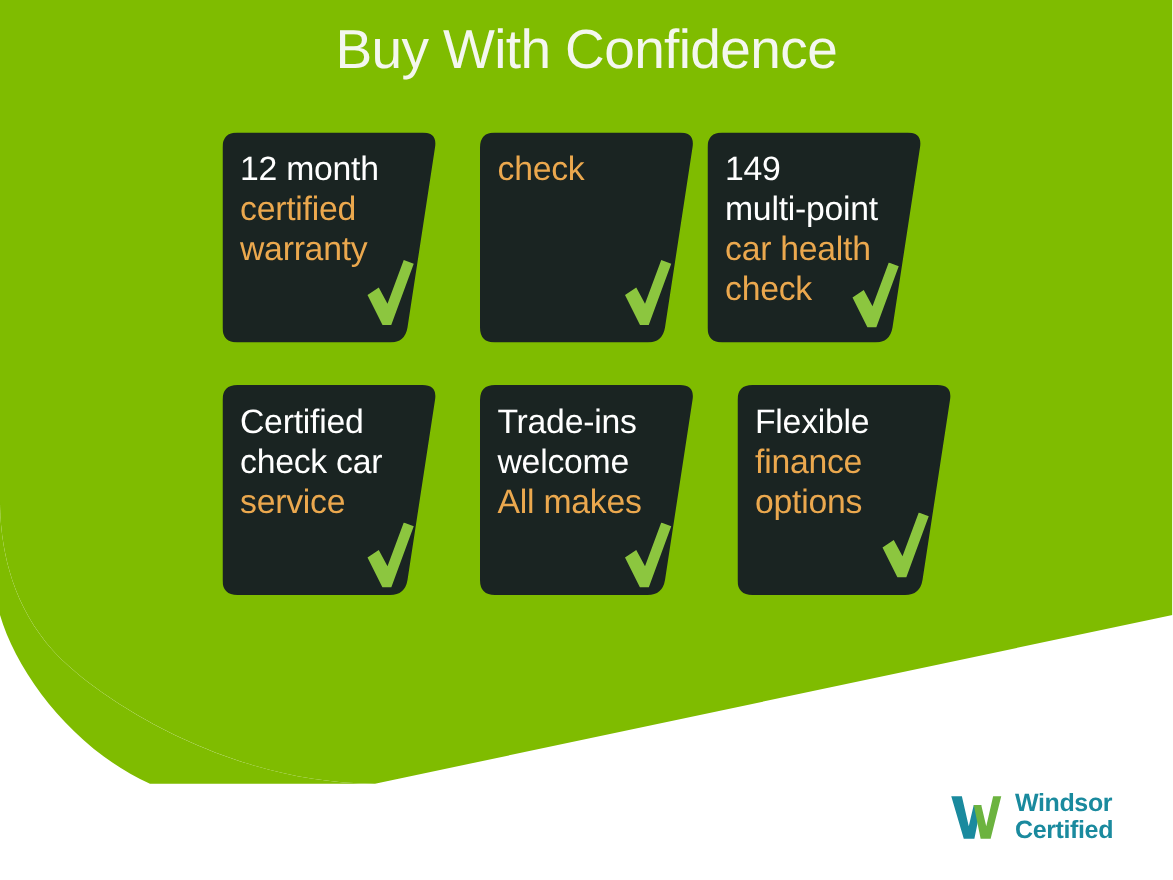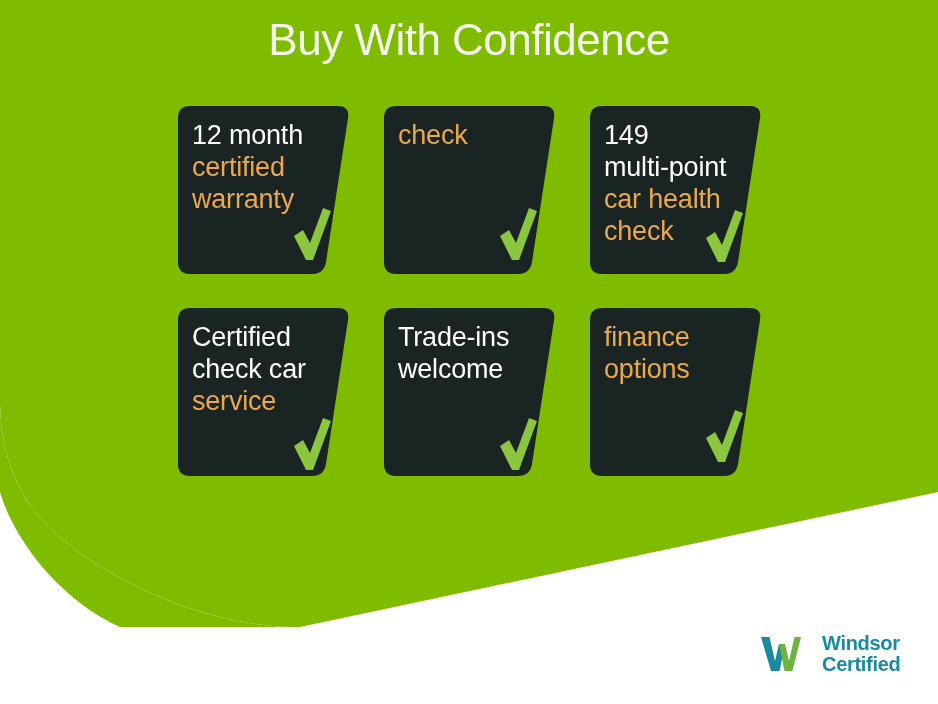"149" .pos-r0c2 { left: 412px -> 388px }
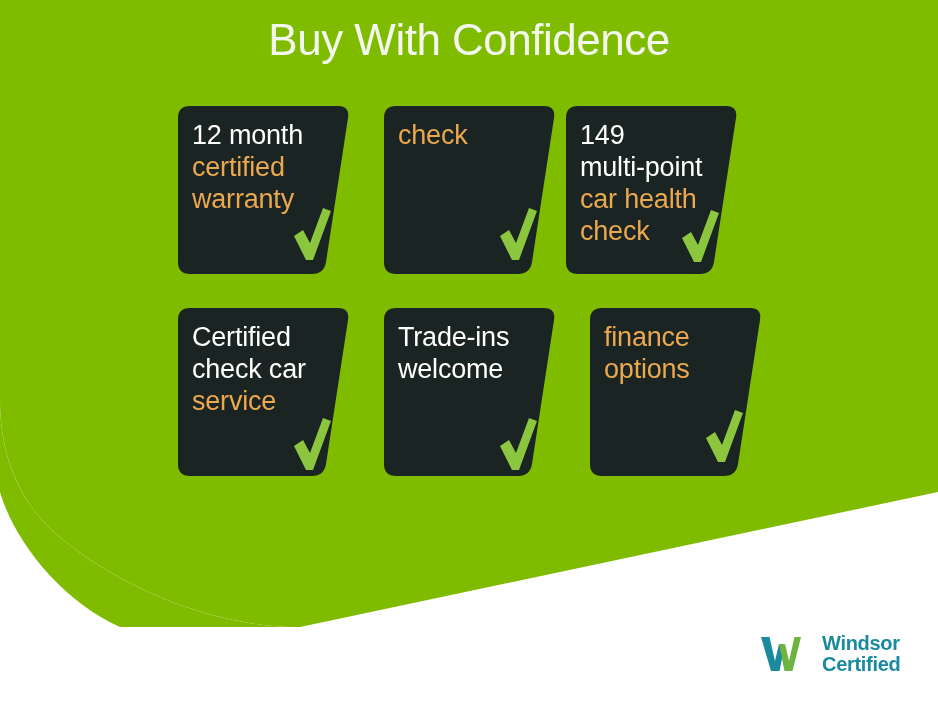"Flexible" span.line-white { html: none -> <span>Flexible</span> }
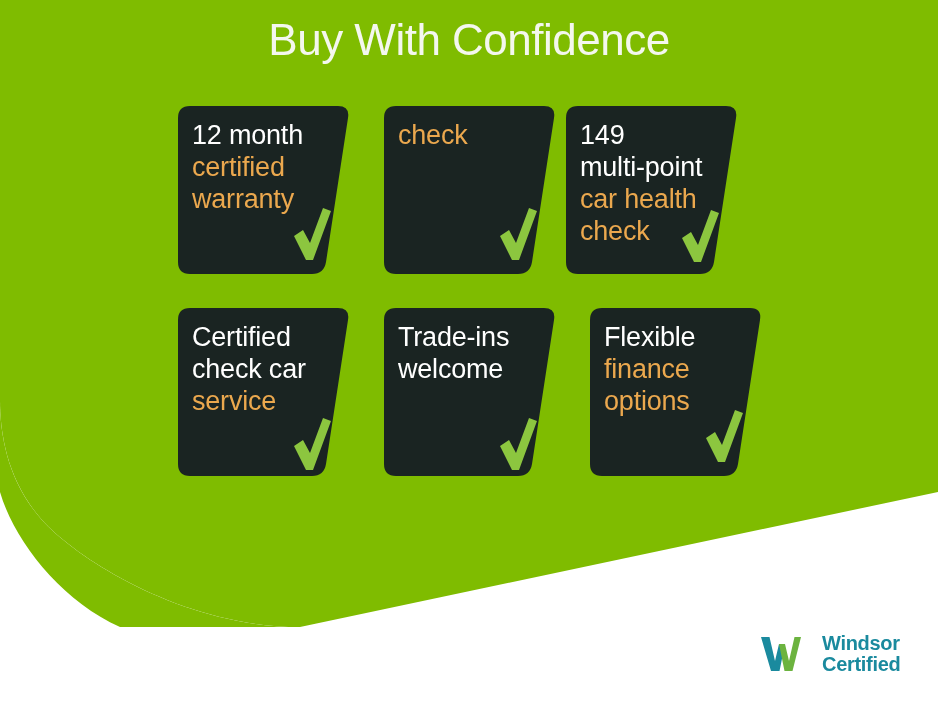"All makes" span.line-orange { html: none -> <span>All makes</span> }
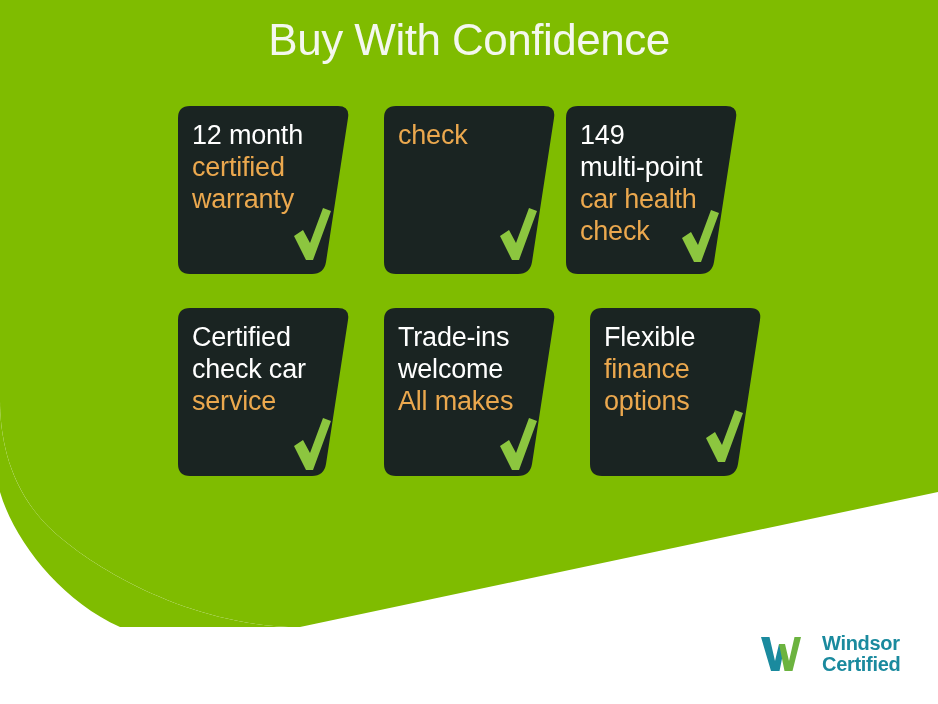"Windsor" #logo { gap: 20px -> 10px }
